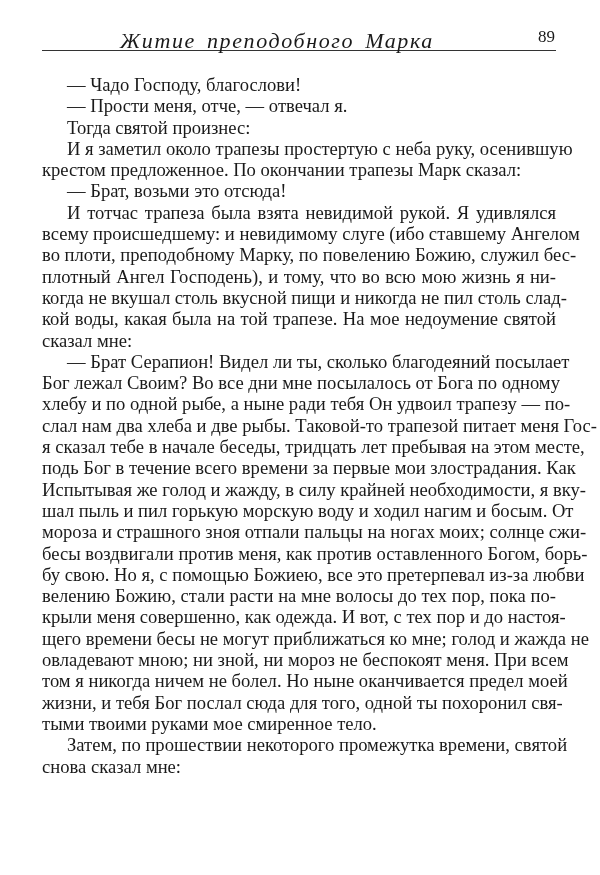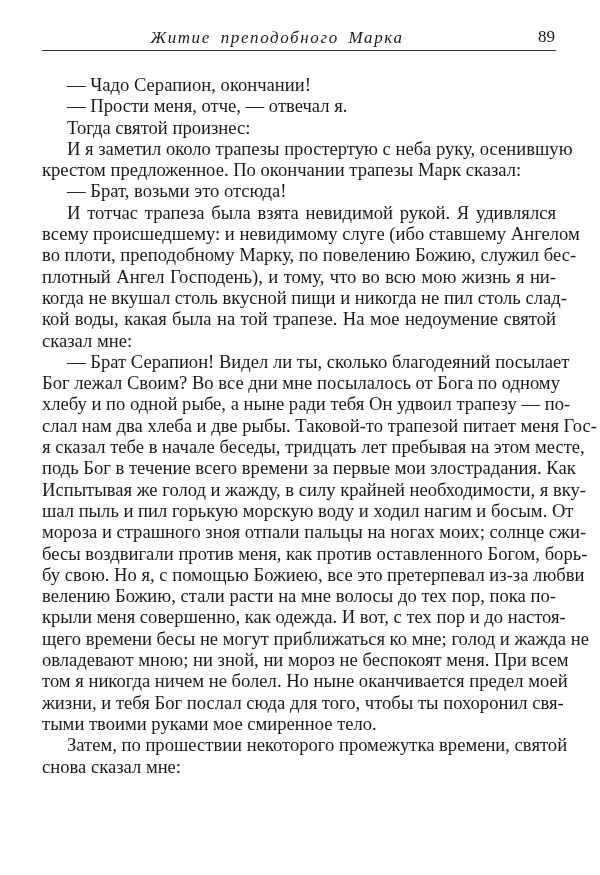"Житие преподобного Марка" .running-title { font-size: 17px -> 22px }
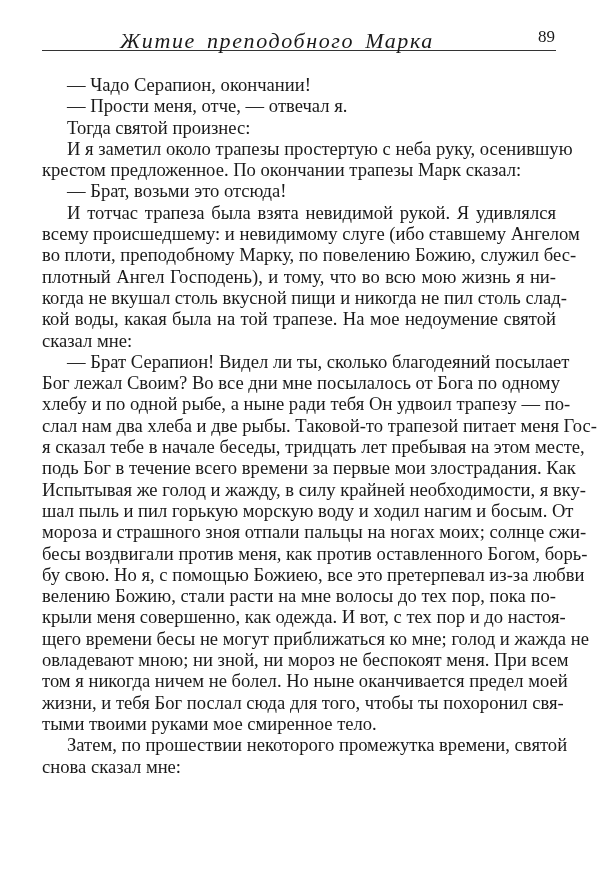"— Чадо Серапион, окончании!" span.line { text: Серапион, окончании -> Господу, благослови }
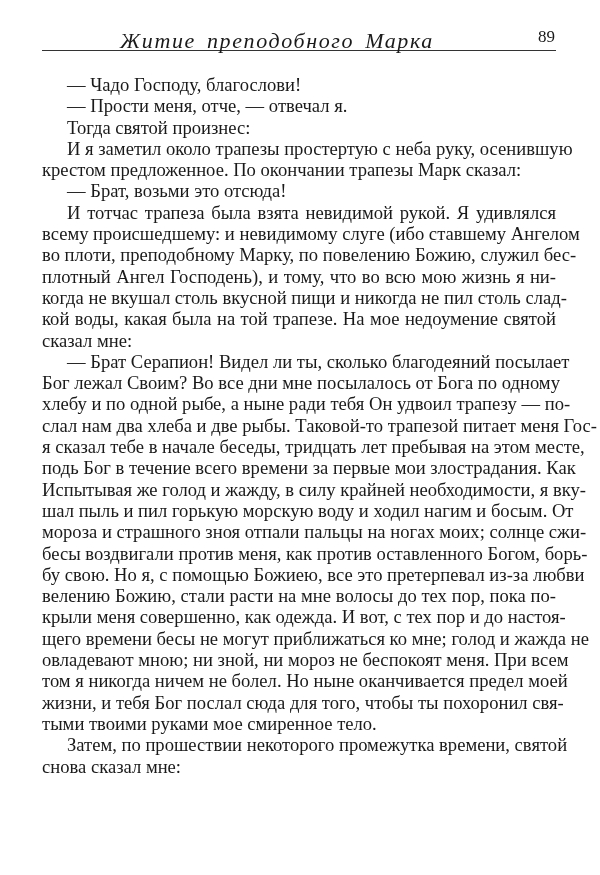"жизни, и тебя Бог послал" span.line { text: чтобы -> одной }
